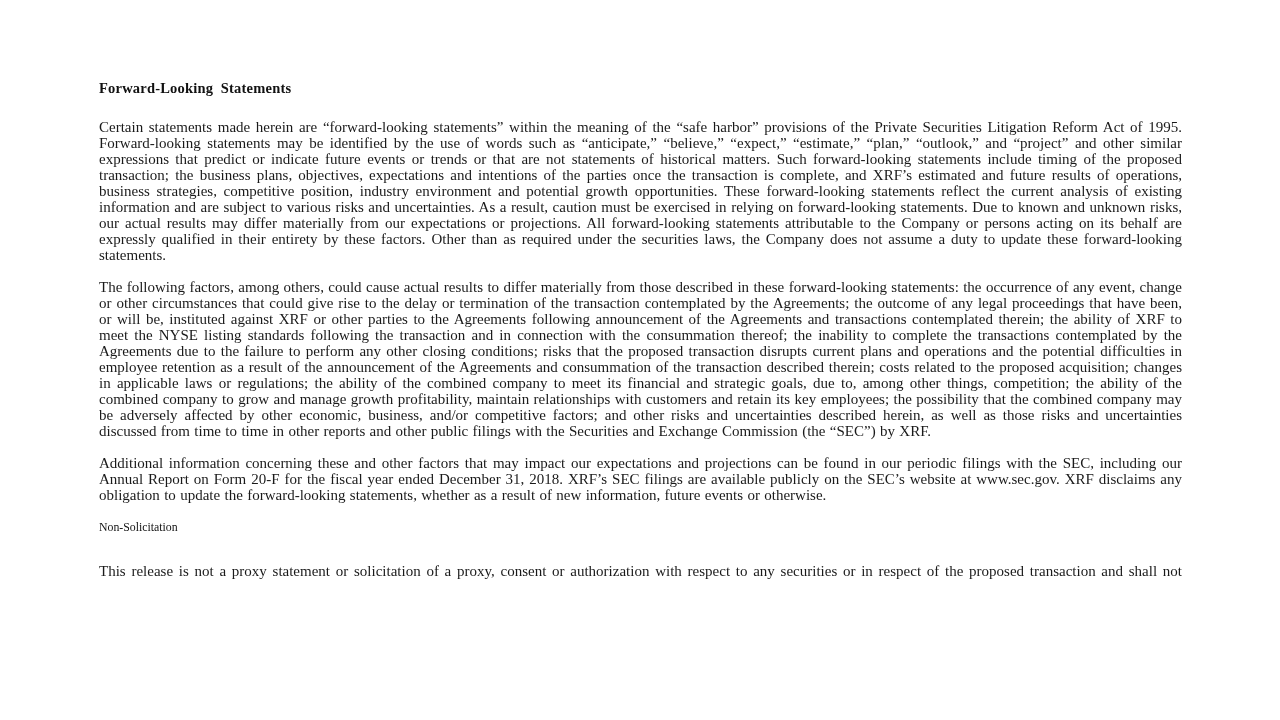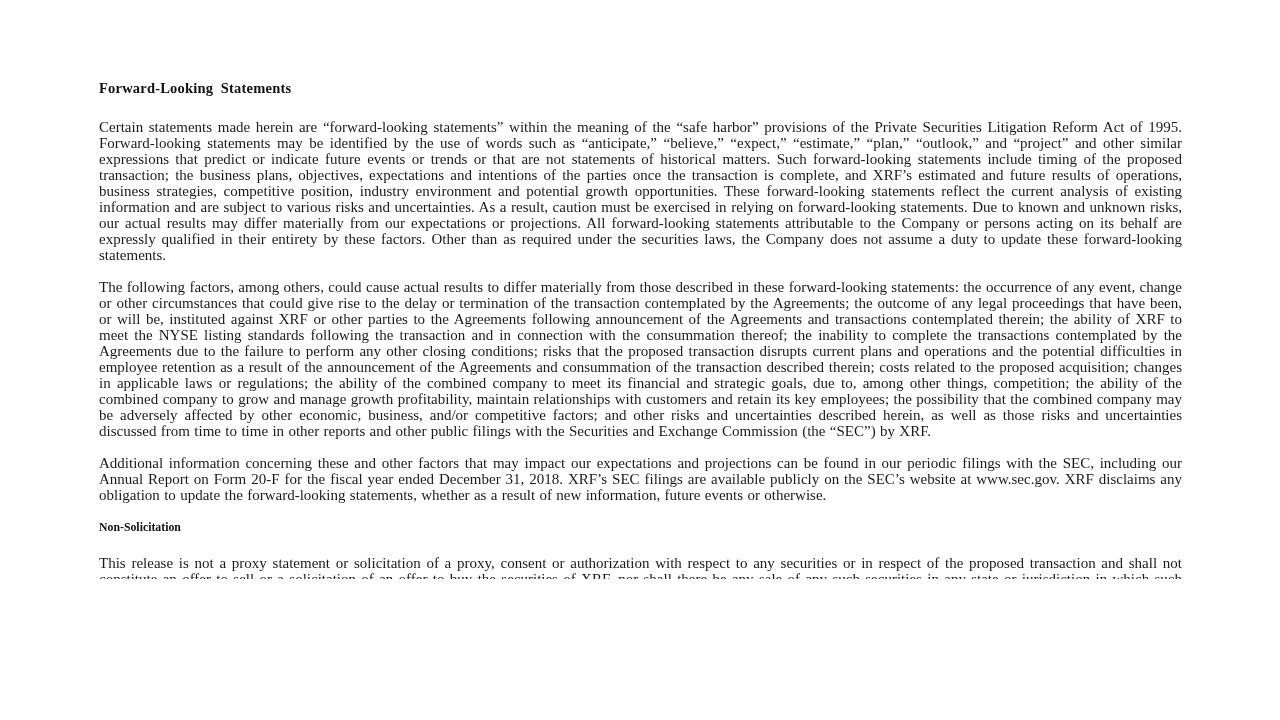"Non-Solicitation" .subheading { font-weight: bold -> normal; margin-bottom: 20px -> 28px }
